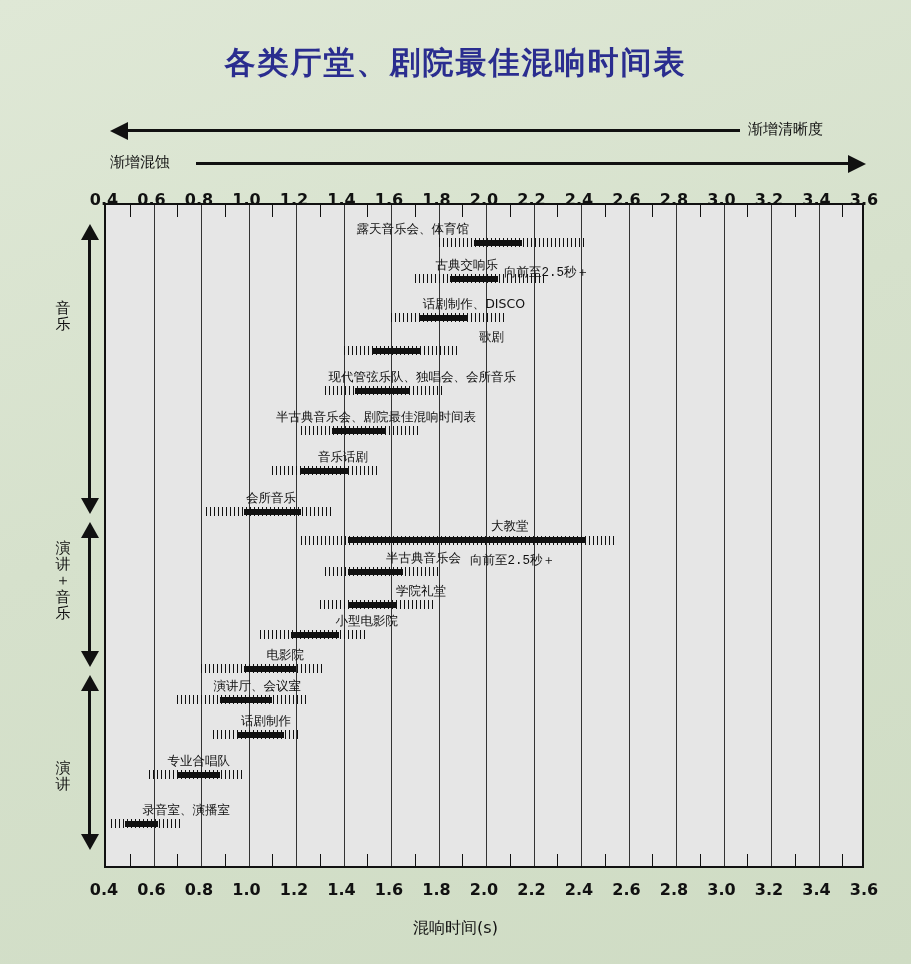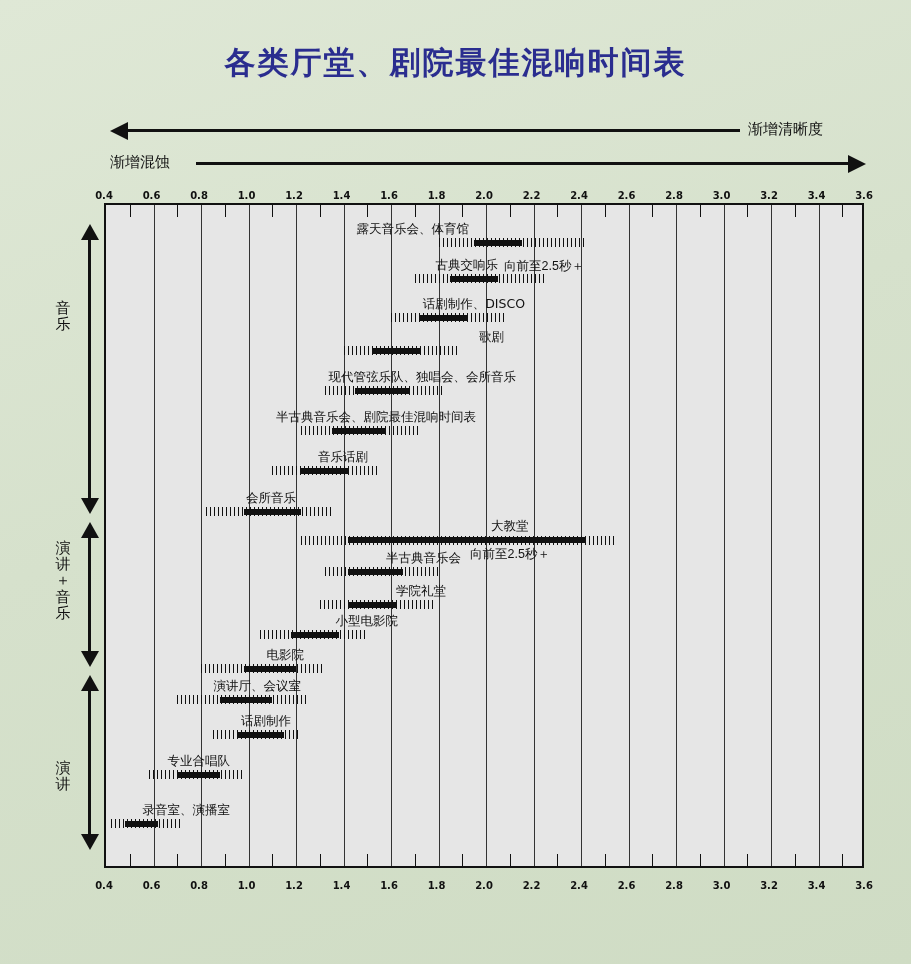"0.4" .axis-labels span { font-size: 10px -> 16px }
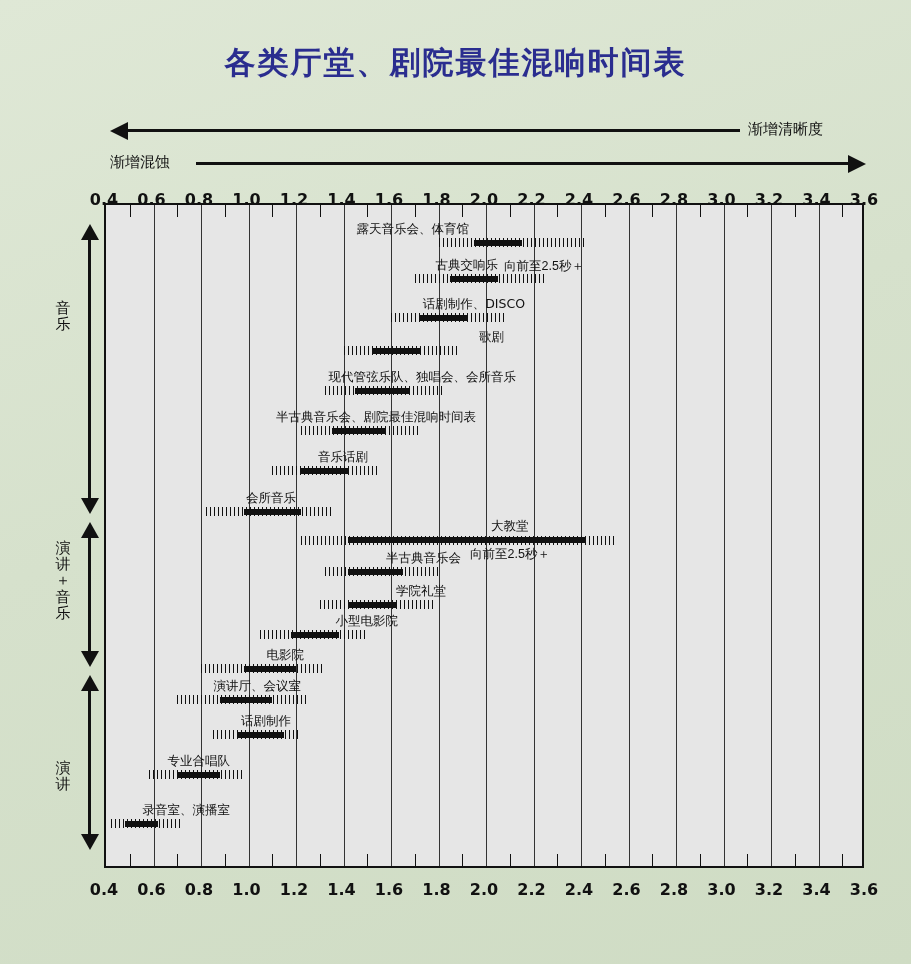"向前至2.5秒＋" .note { font-family: Liberation Sans, sans-serif -> Liberation Mono, monospace; margin-top: none -> 6px }
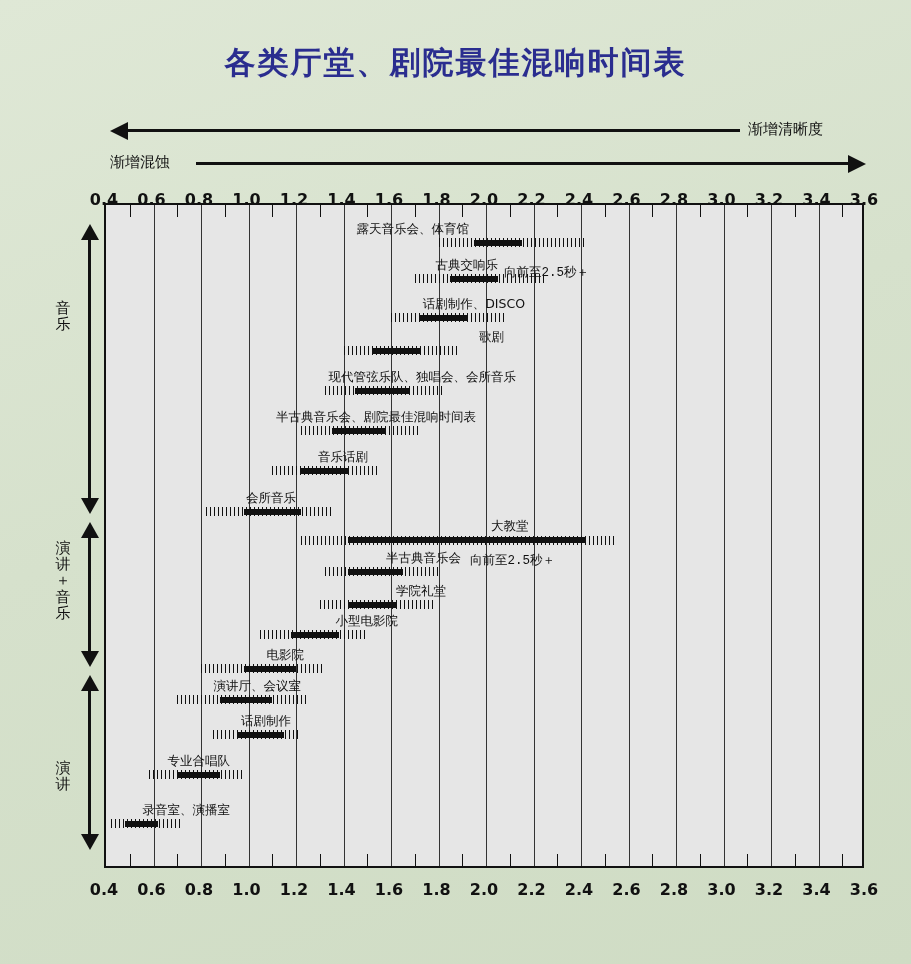"混响时间(s)" div.xaxis-title { html: none -> <div>混响时间(s)</div> }
